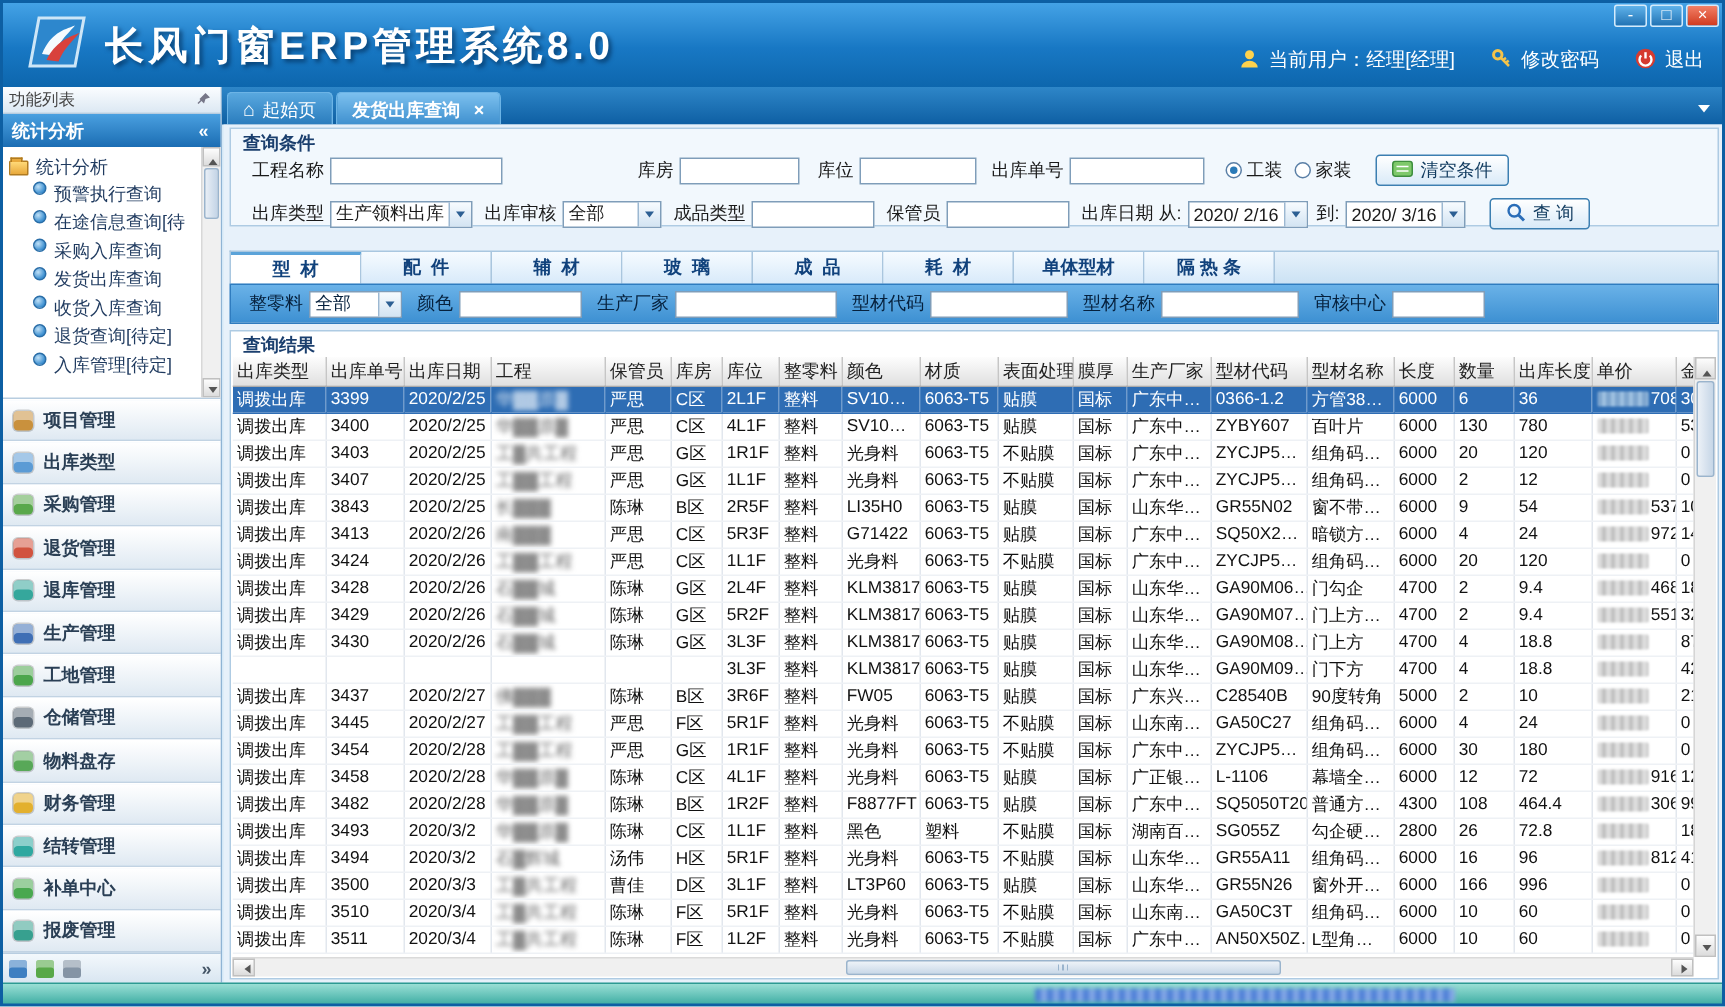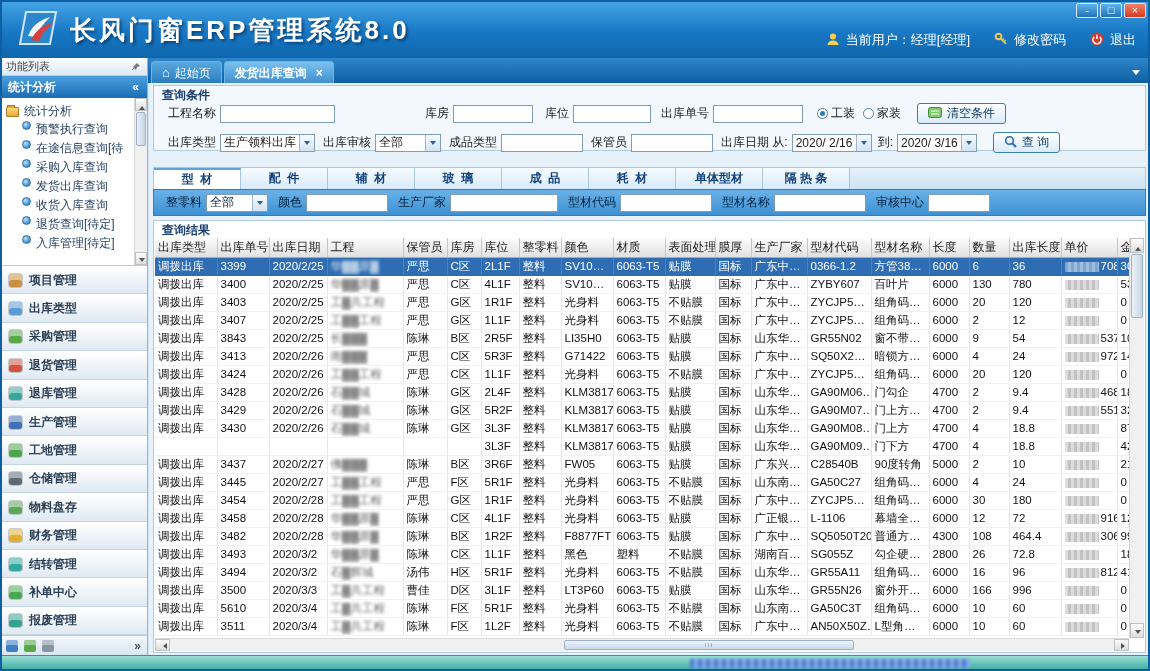"5610" td { text: 5610 -> 3510 }
